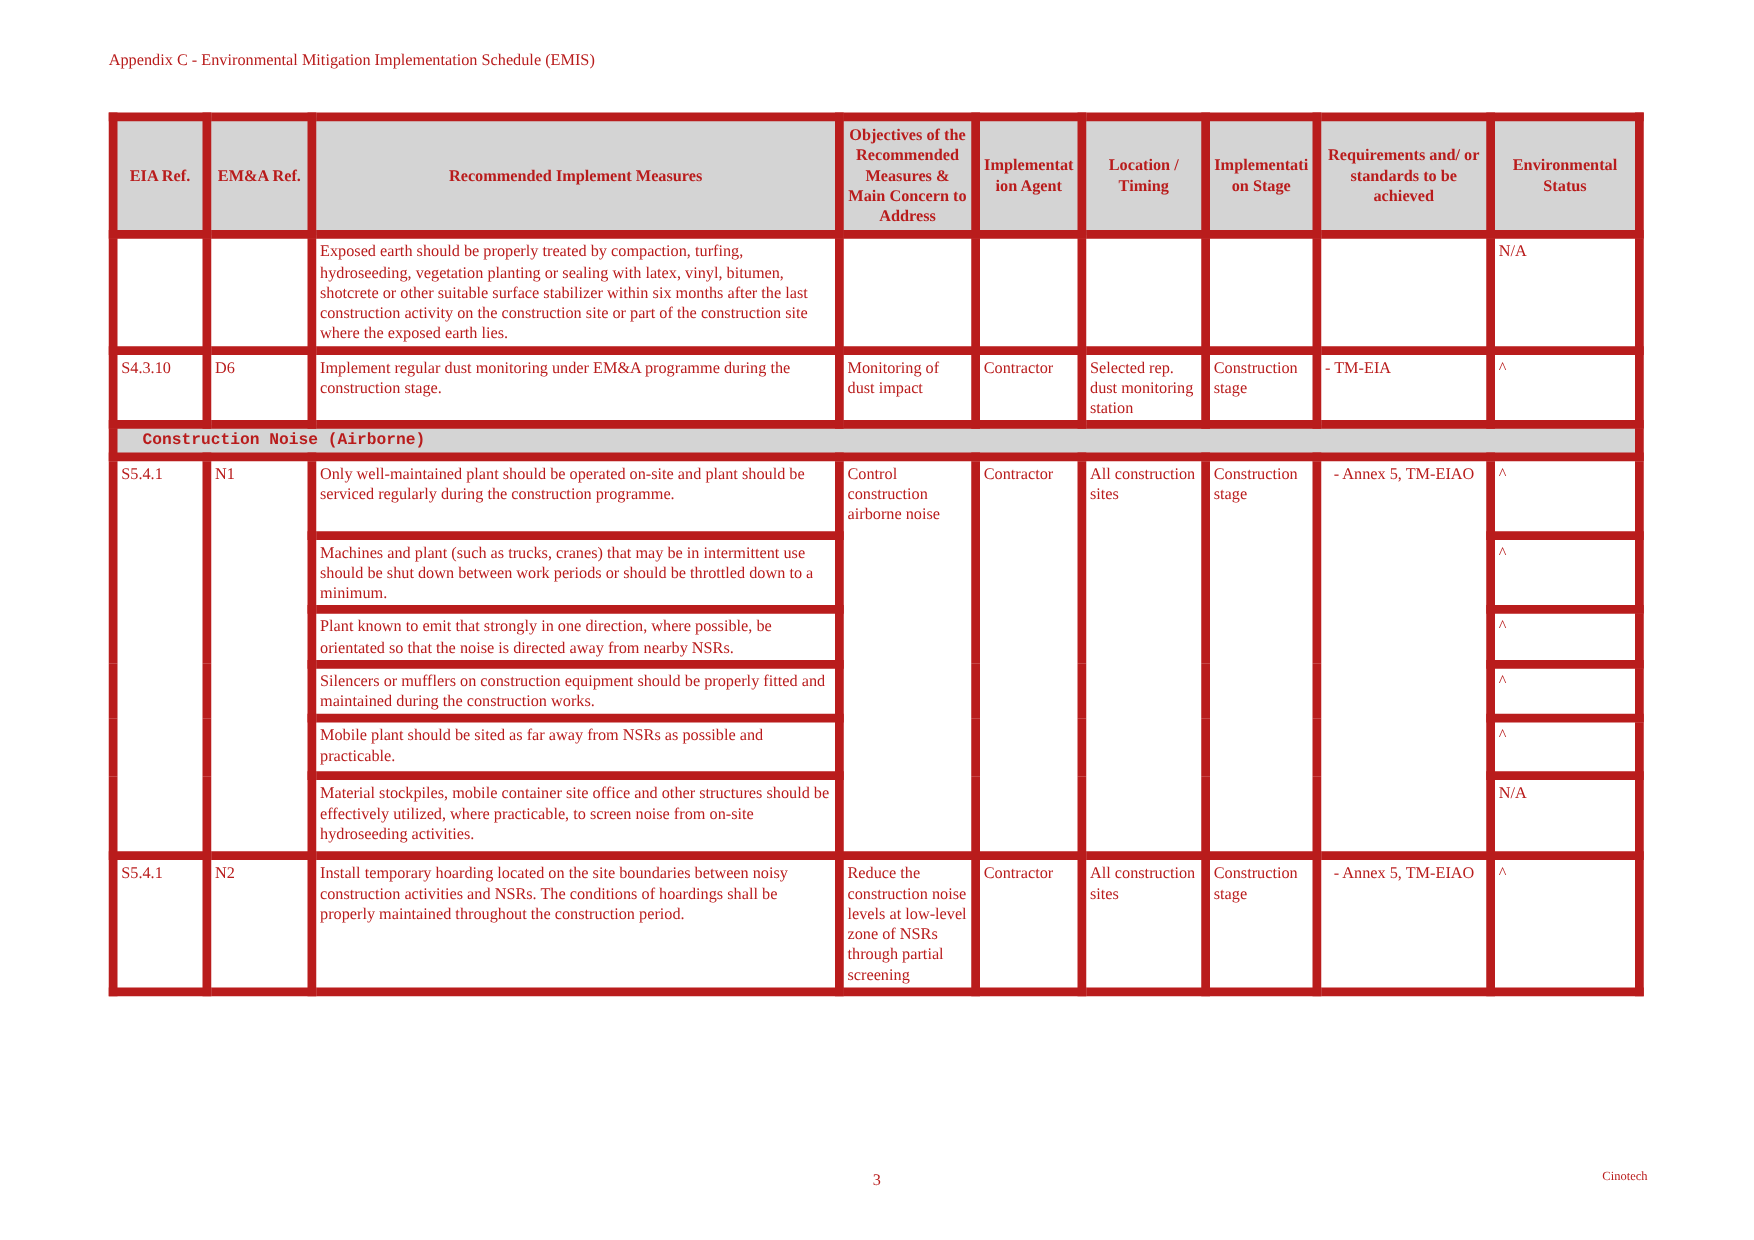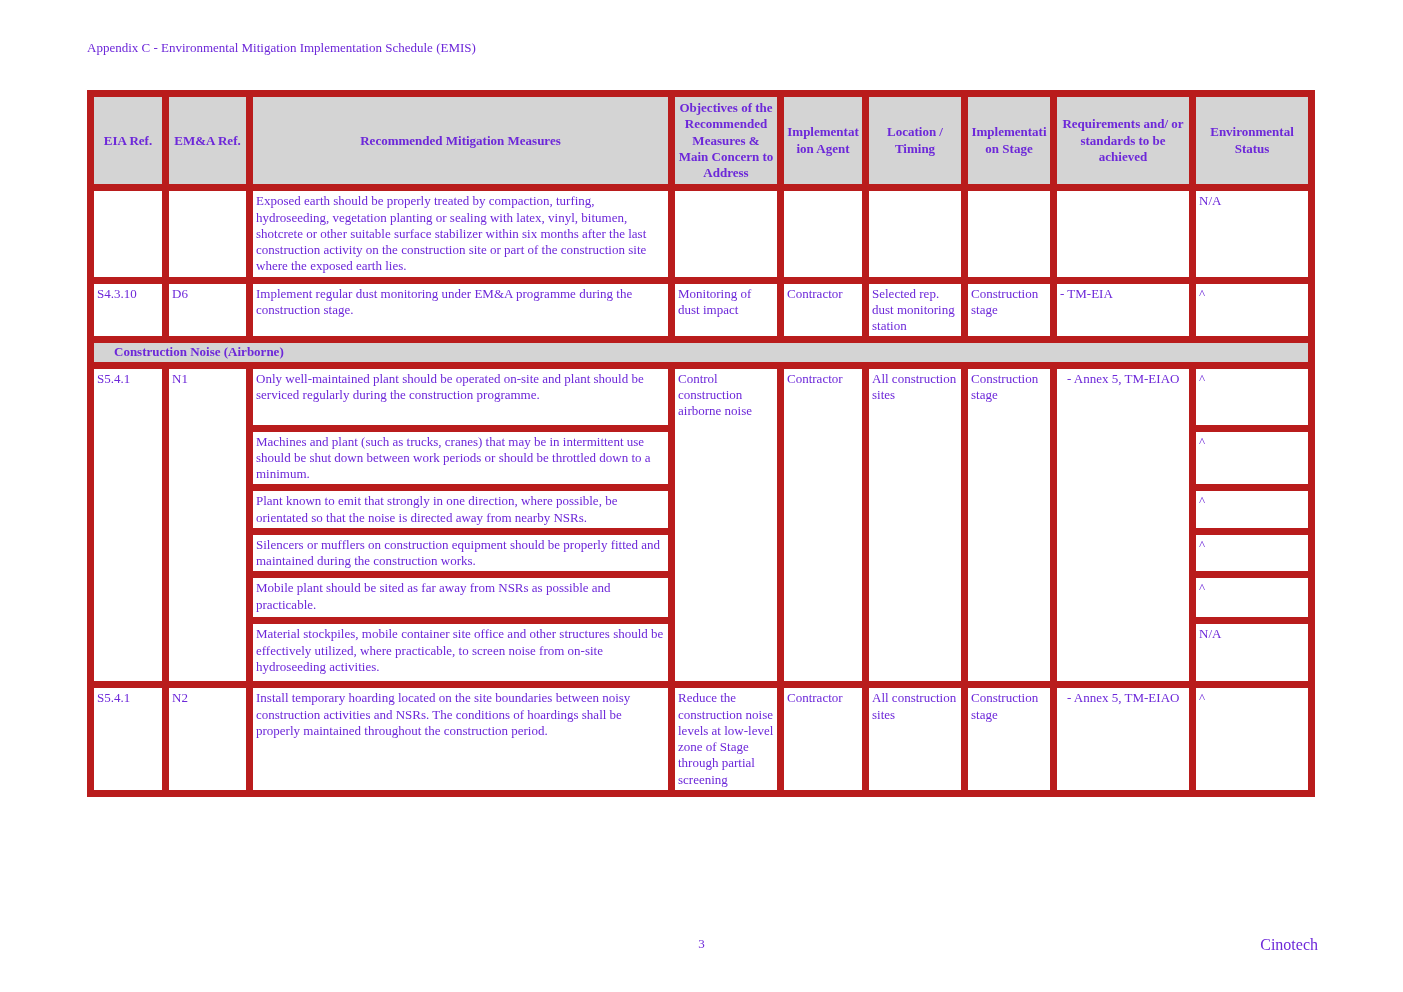"Appendix C - Environmental Mitigation" .page { color: #6d28d9 -> #b91c1c }
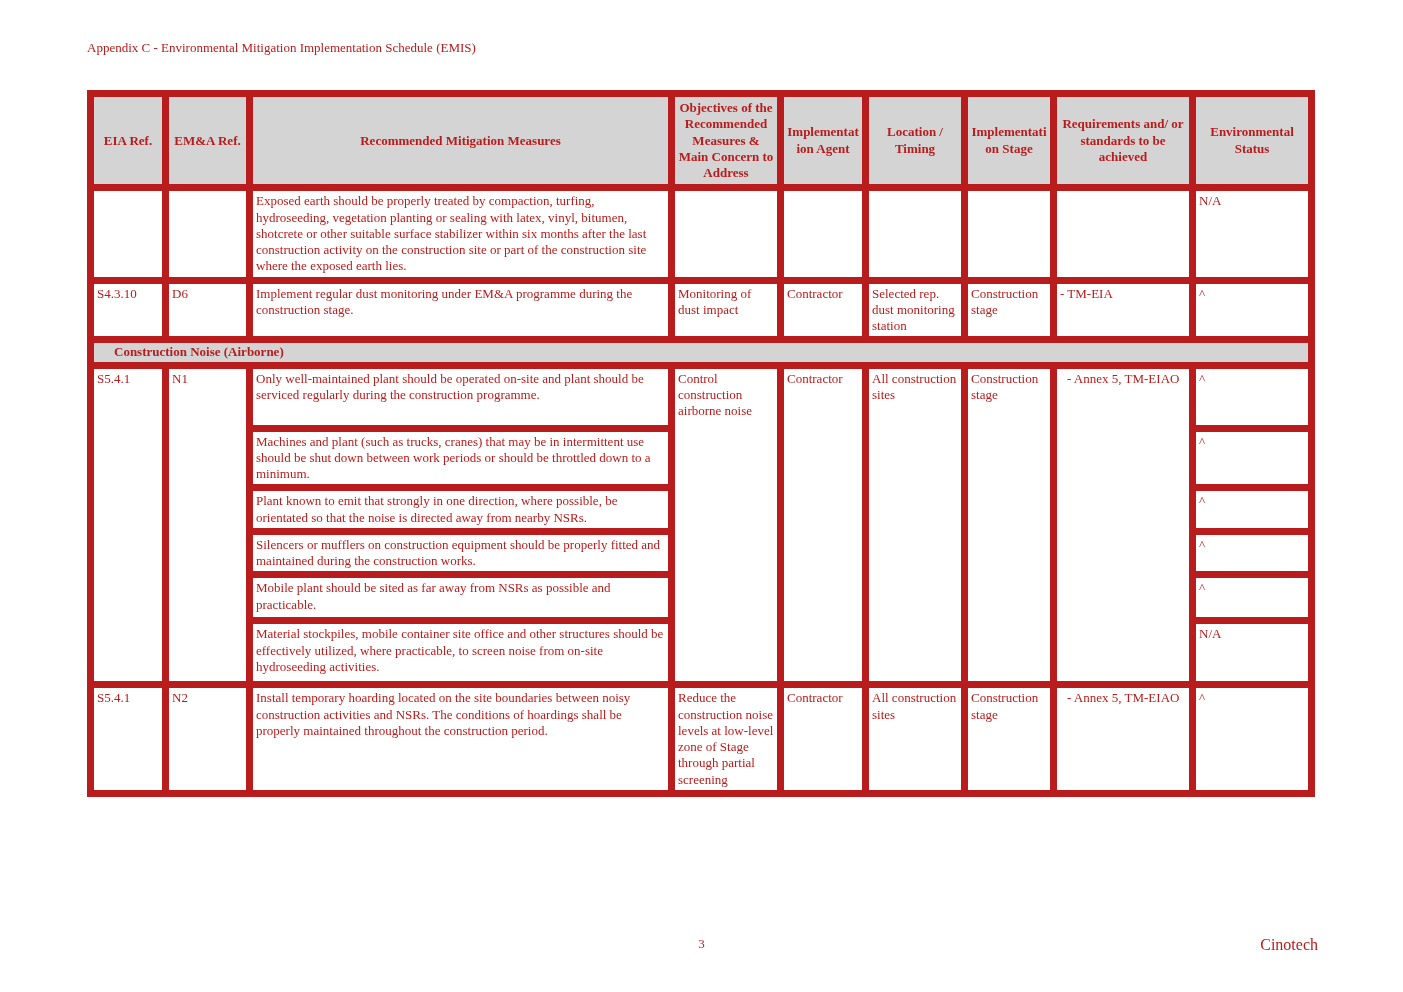"Recommended Mitigation Measures" th { text: Mitigation -> Implement }
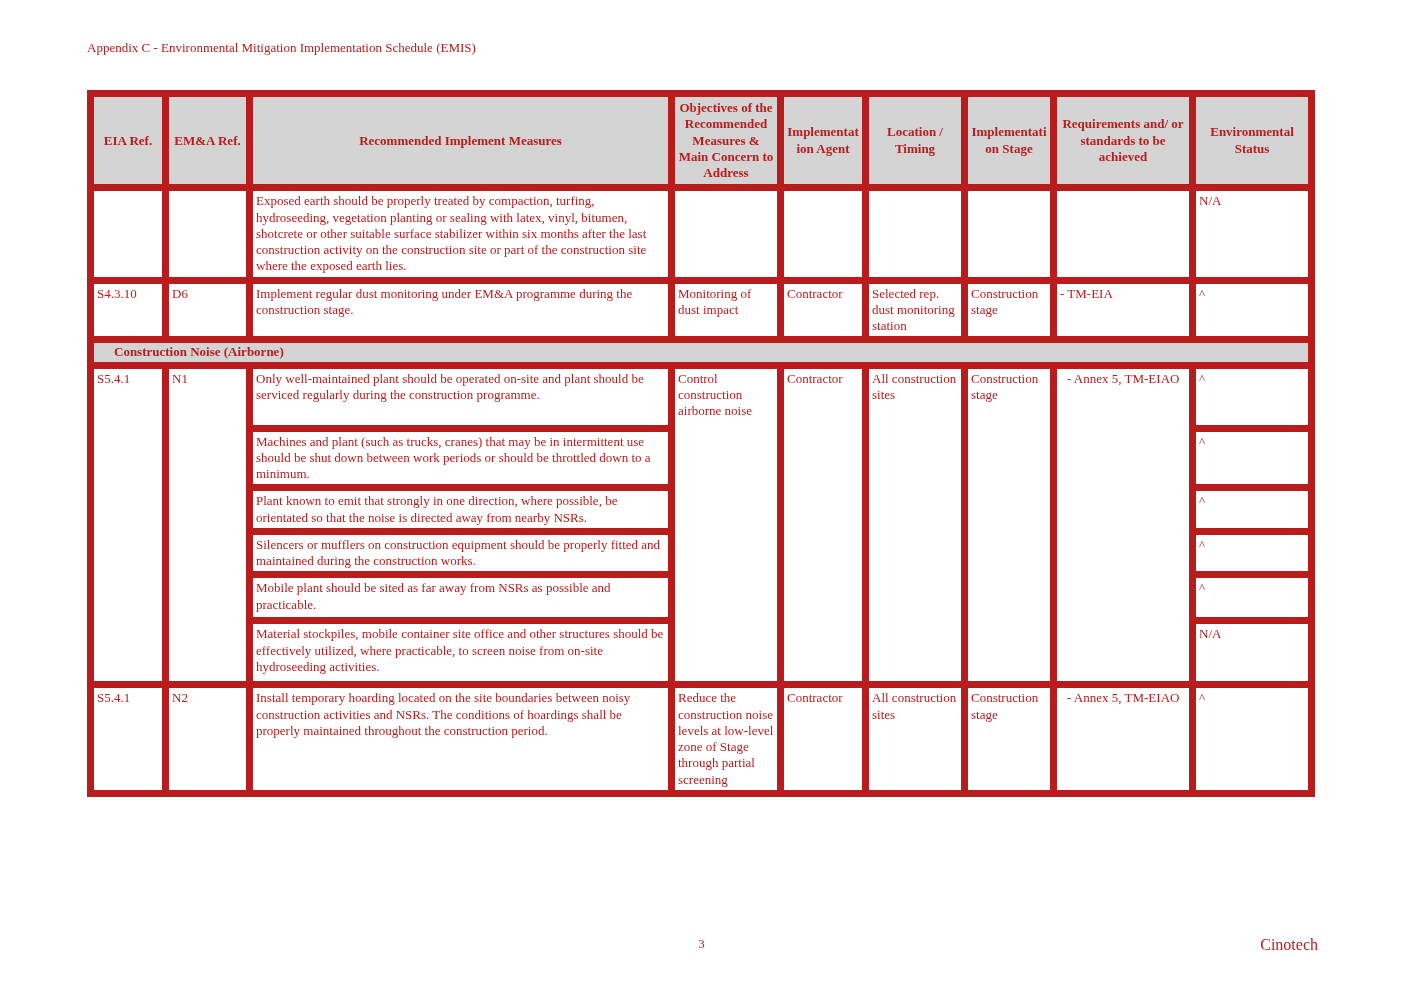"Construction Noise (Airborne)" .section-row td { font-family: none -> Liberation Mono, monospace }
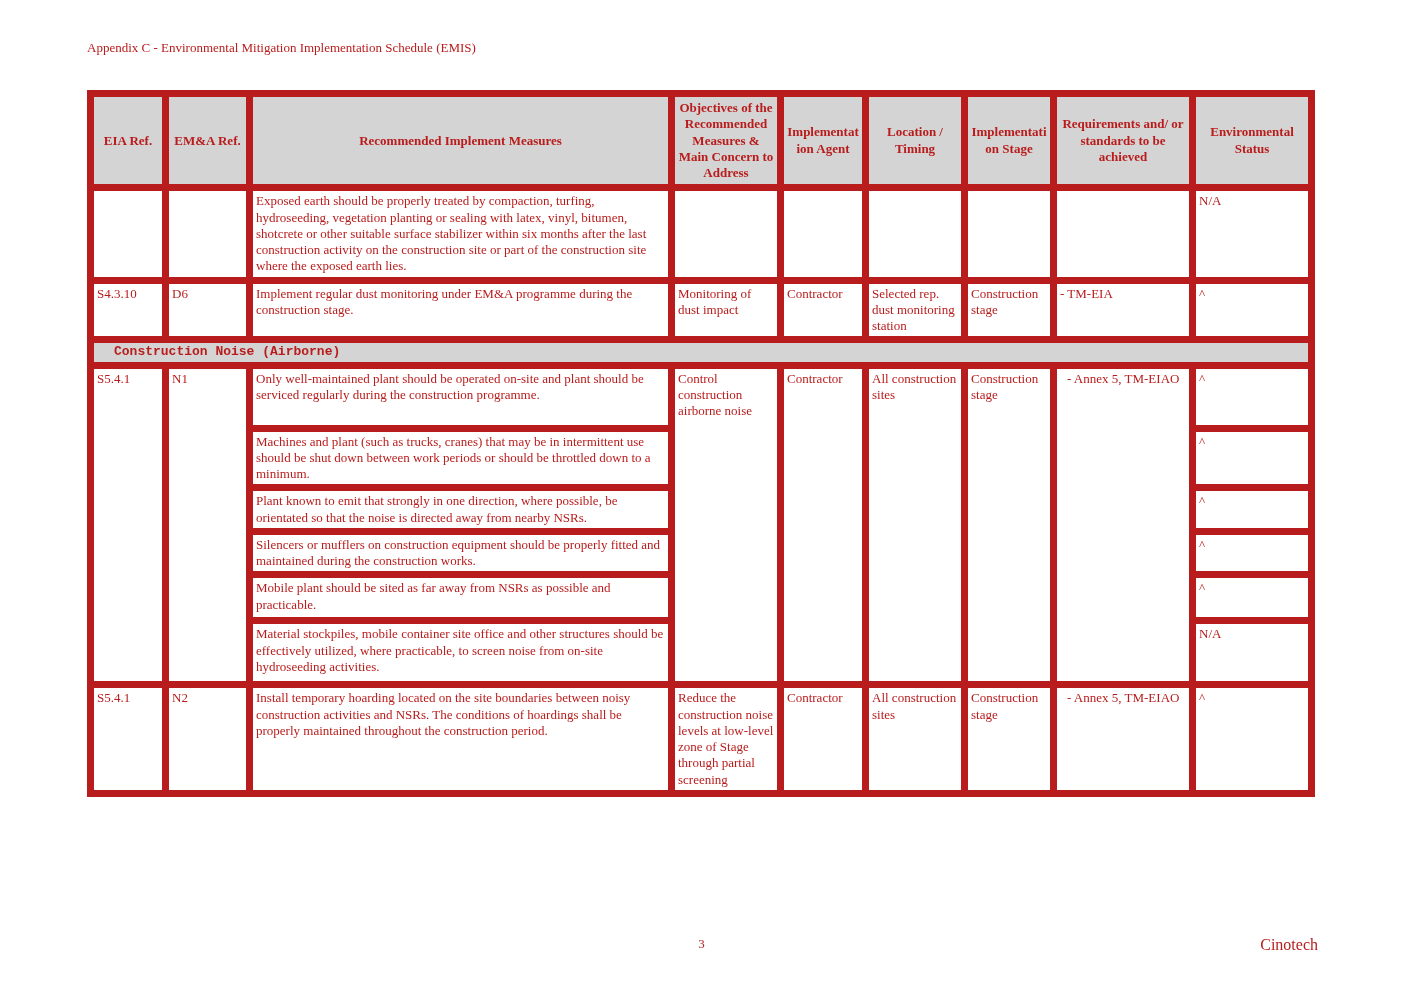"Reduce the construction noise levels" td.c-left { text: Stage -> NSRs }
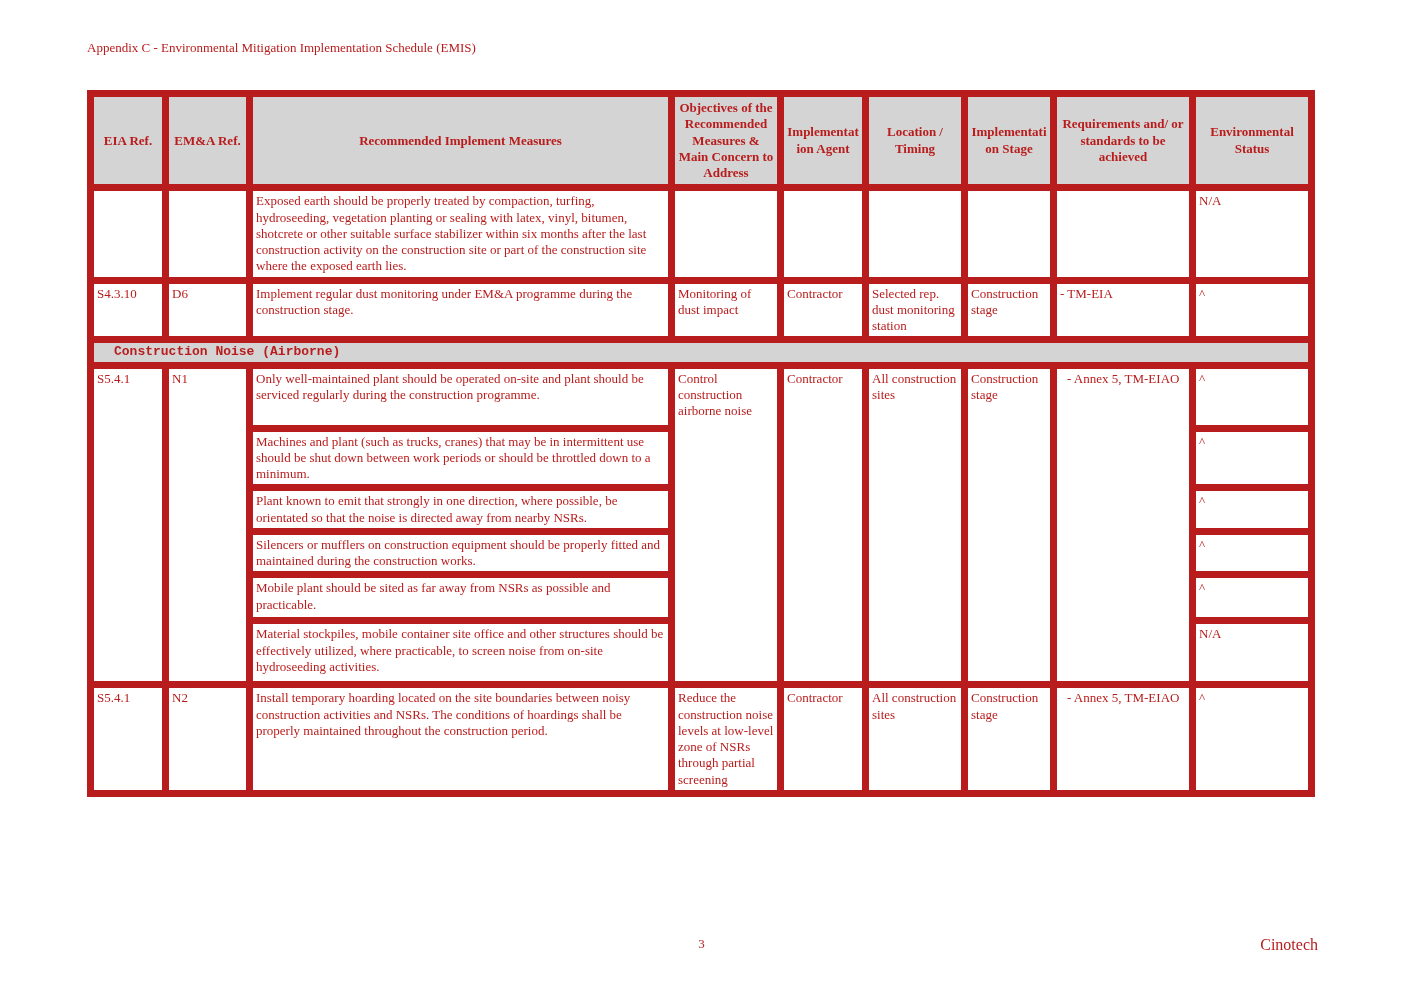"Cinotech" div { font-size: 16px -> 10px }
